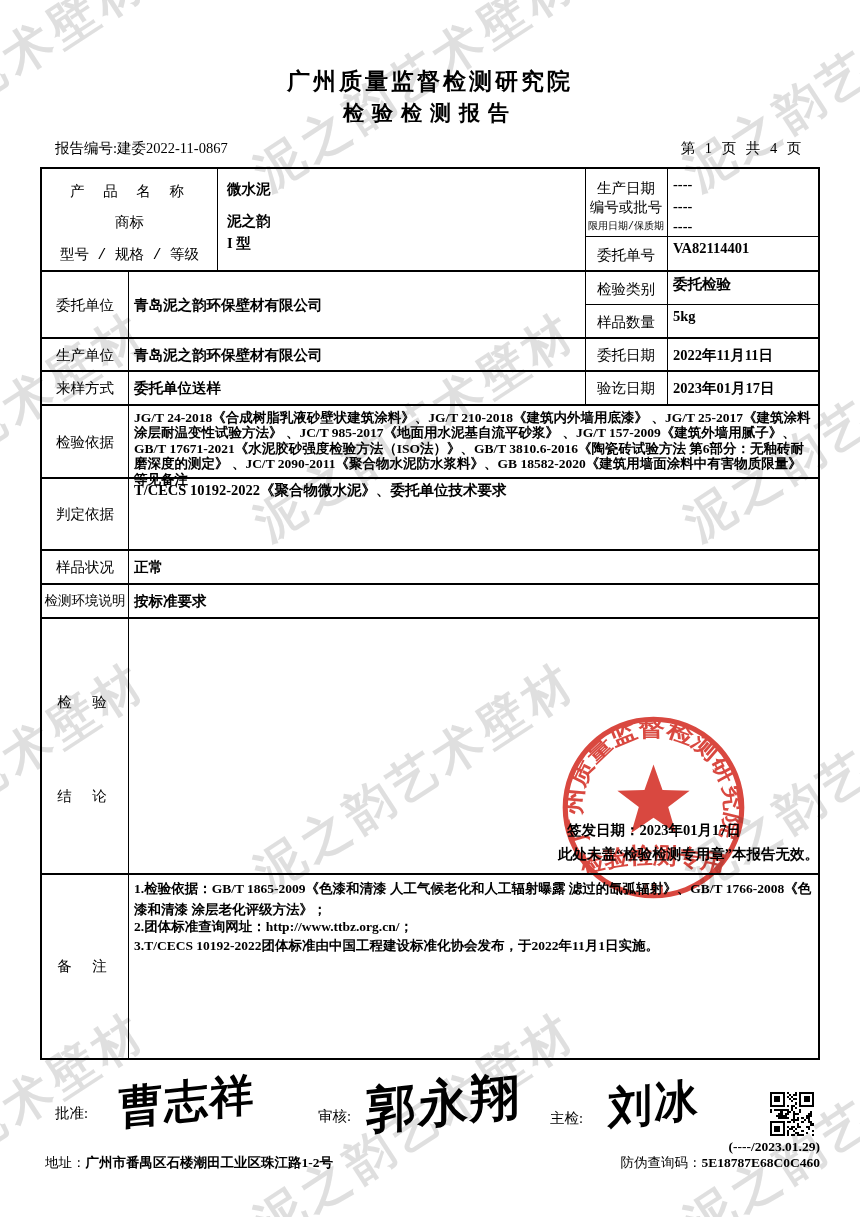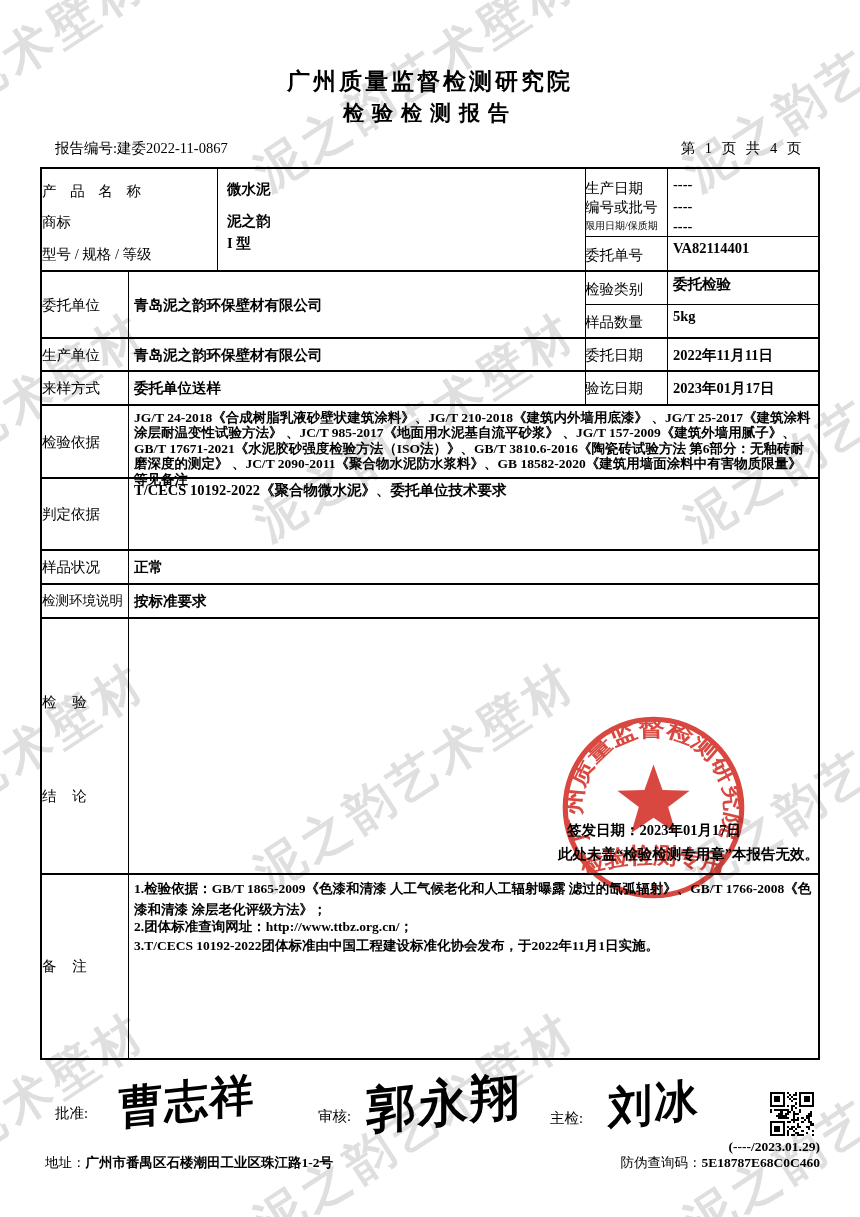"产 品 名 称" .lbl { font-family: none -> Liberation Mono, monospace; text-align: left -> center }
